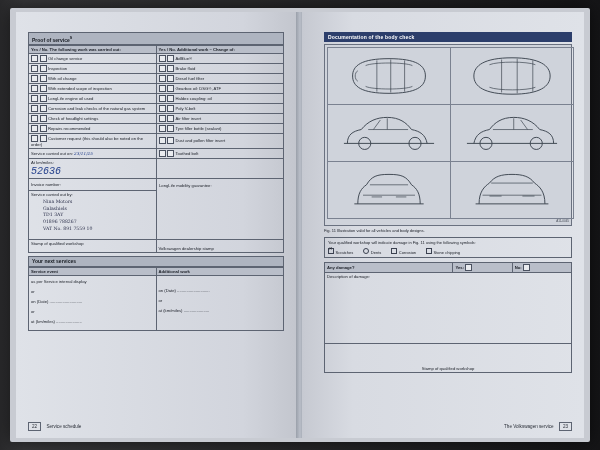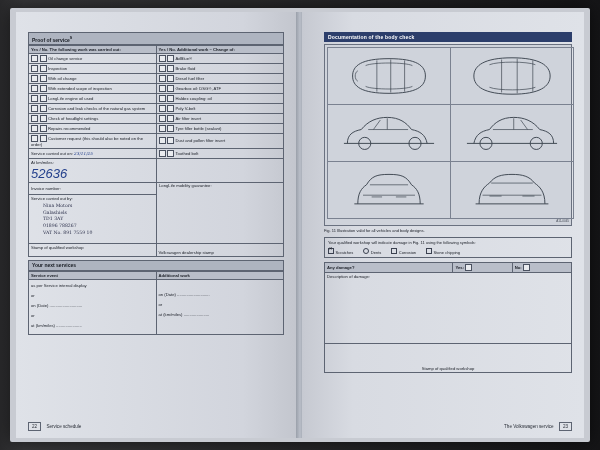"52636" .inkbig { font-family: Liberation Sans, sans-serif -> Liberation Mono, monospace; font-size: 13px -> 10px }
